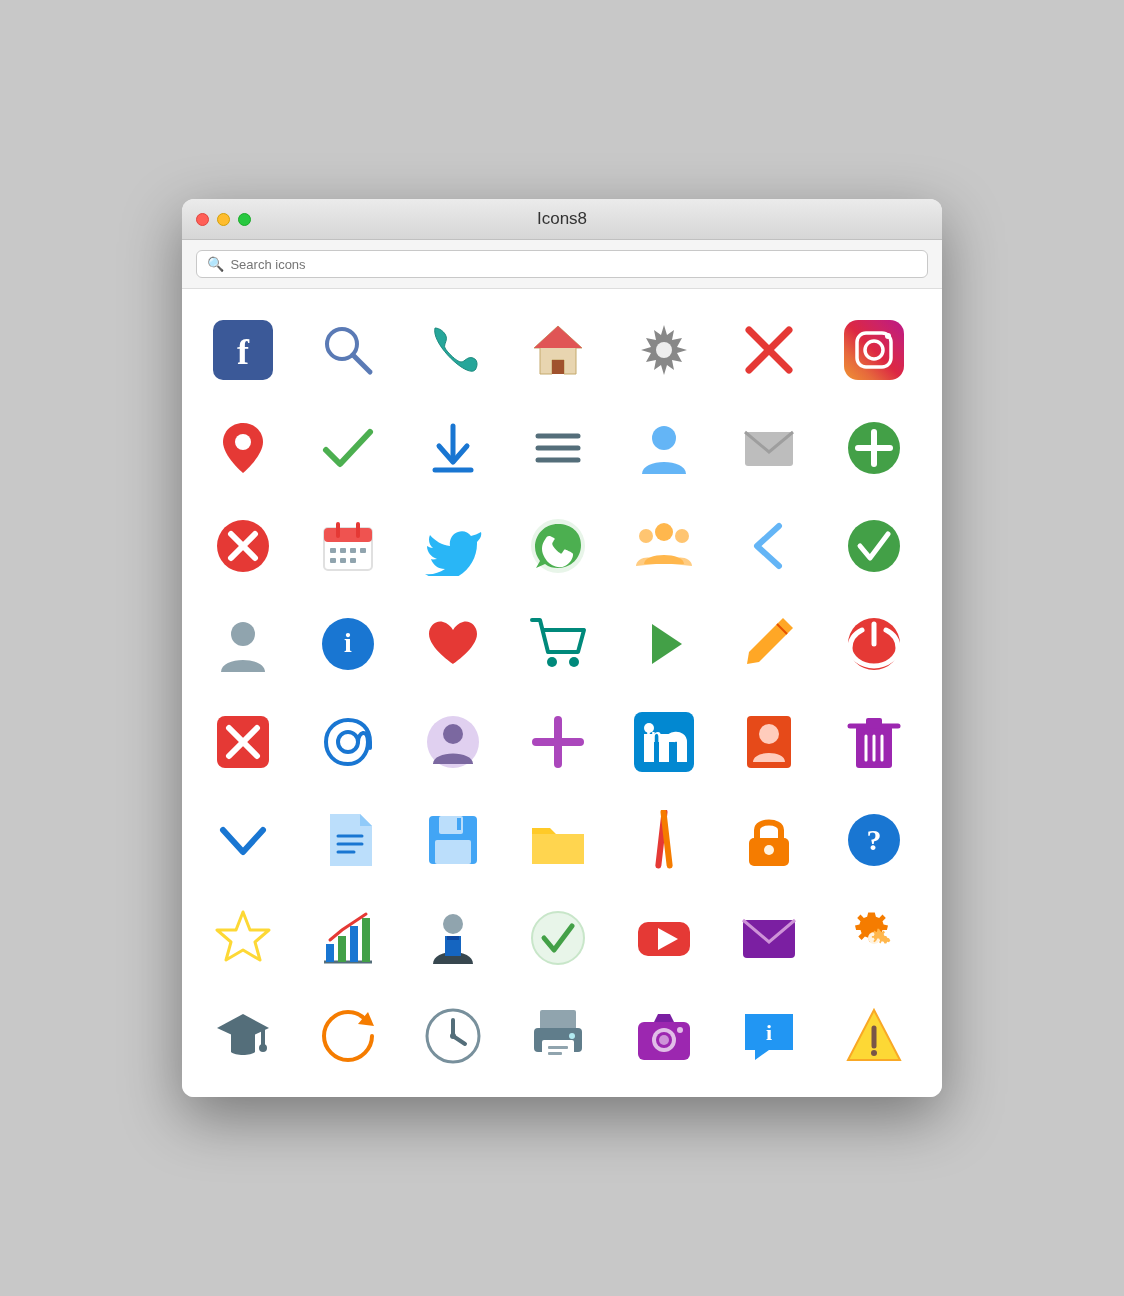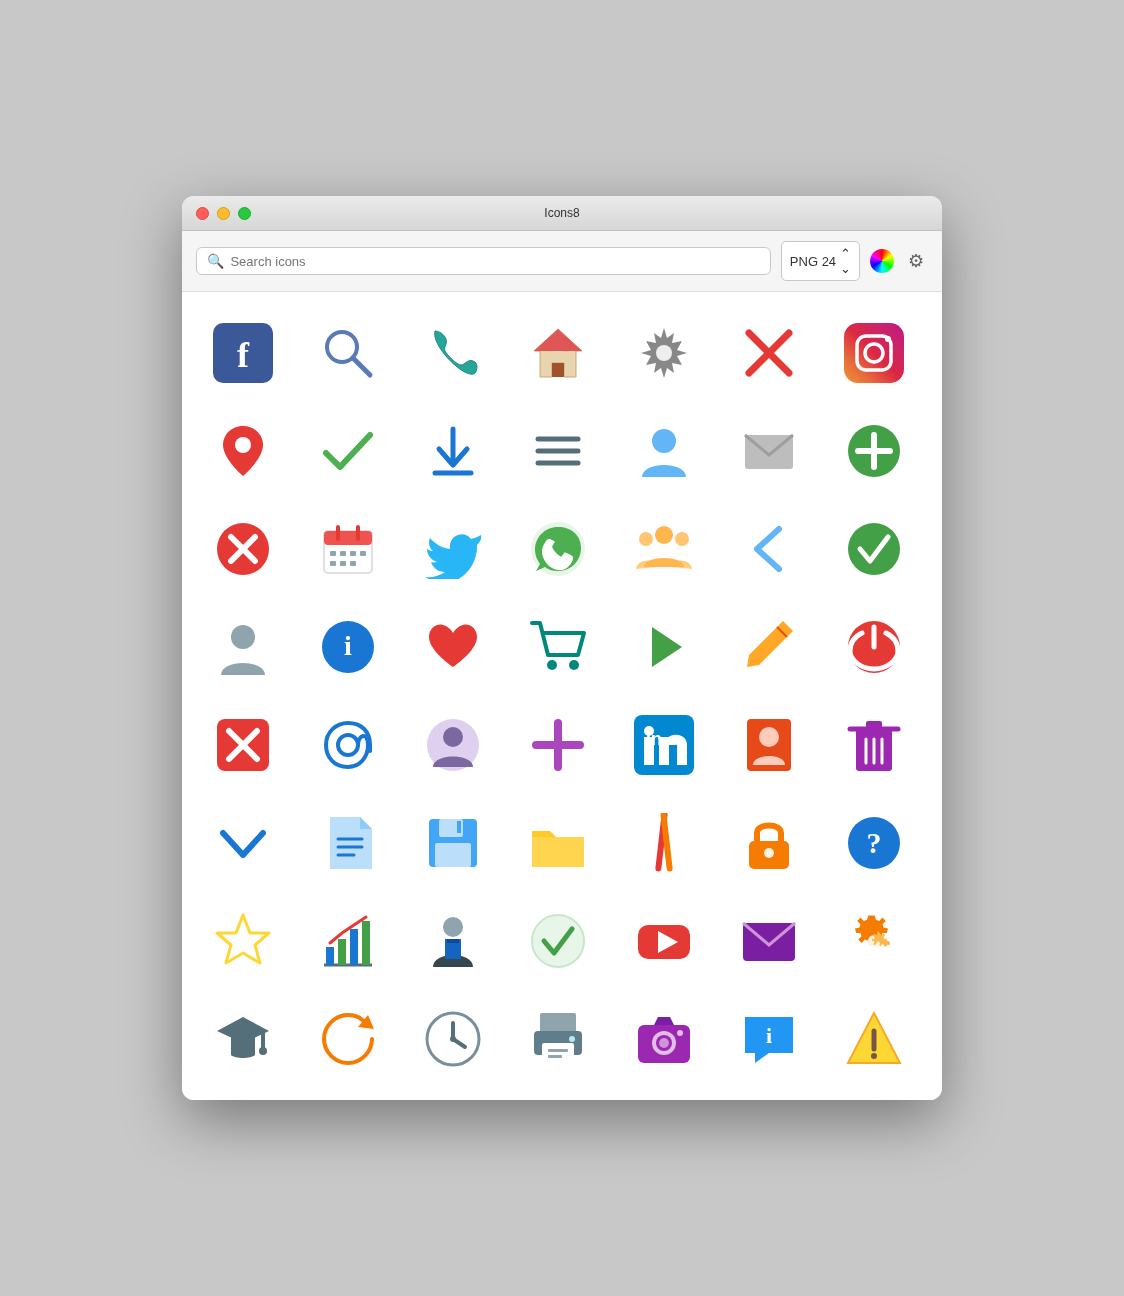"Icons8" .title { font-size: 12px -> 17px }
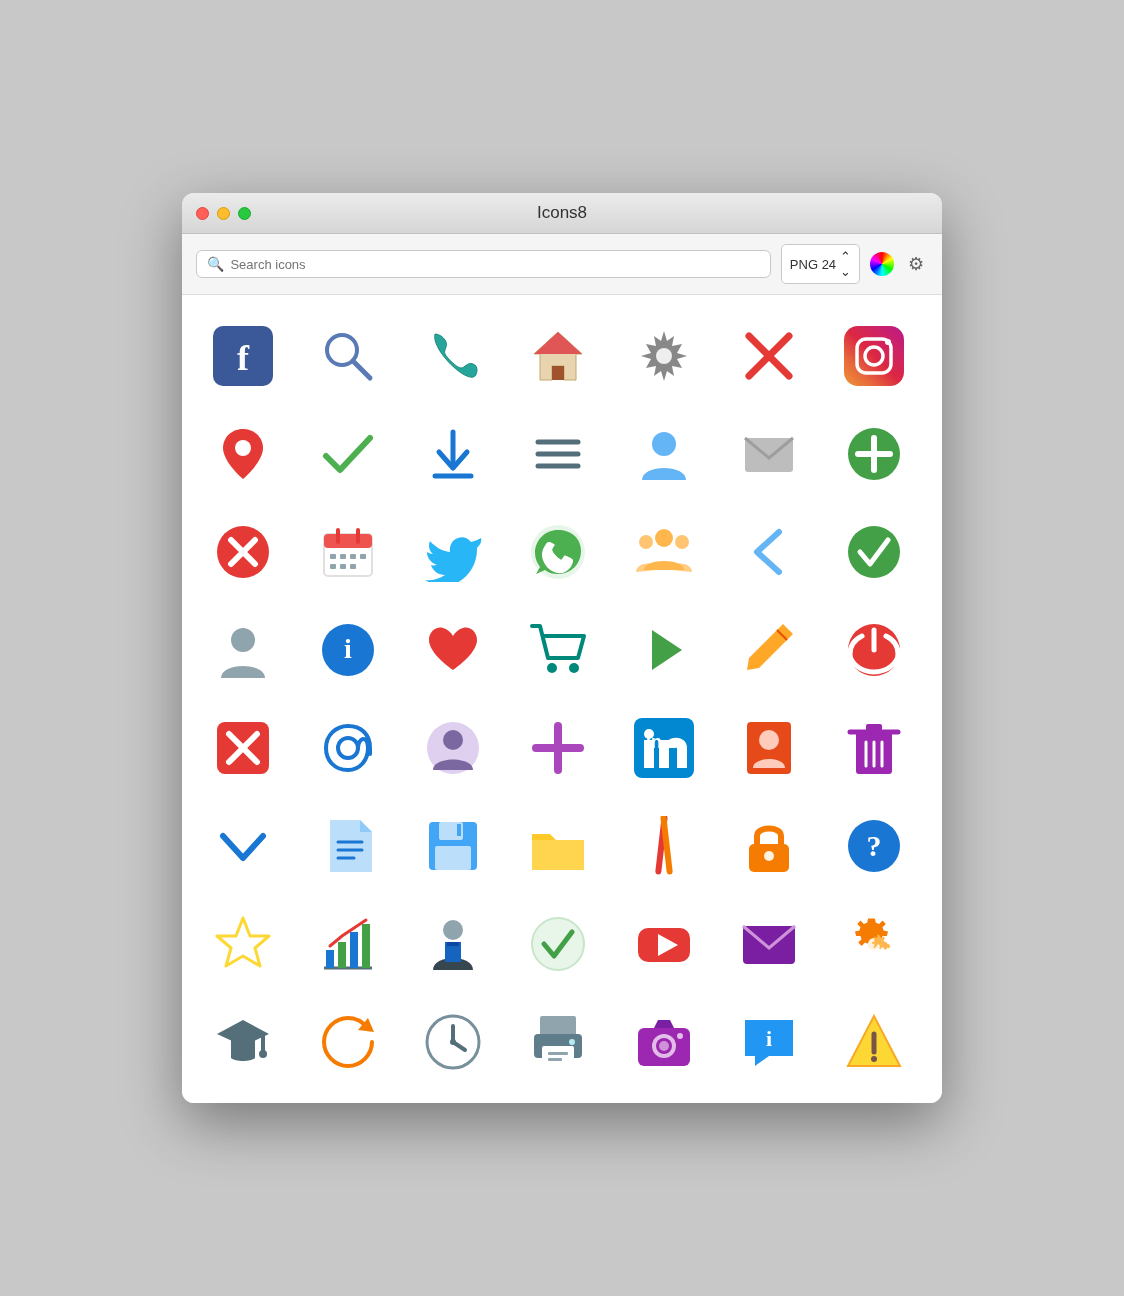"PNG 24" div.toolbar-right { html: <div> <div> <span>PNG 24</span> <span>⌃<br>⌄</span> </div> <div></div> <div>⚙</div> </div> -> none }
